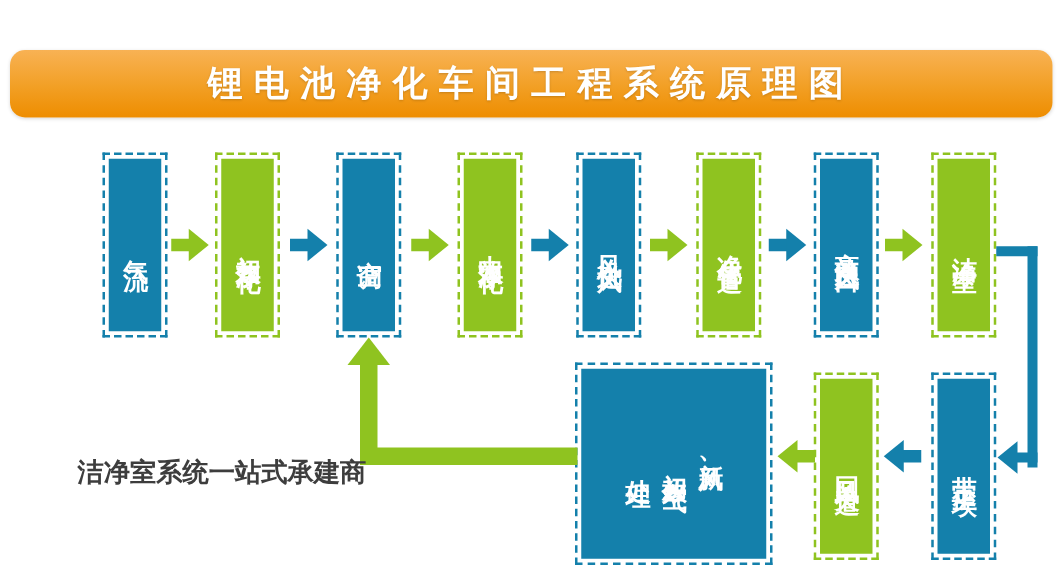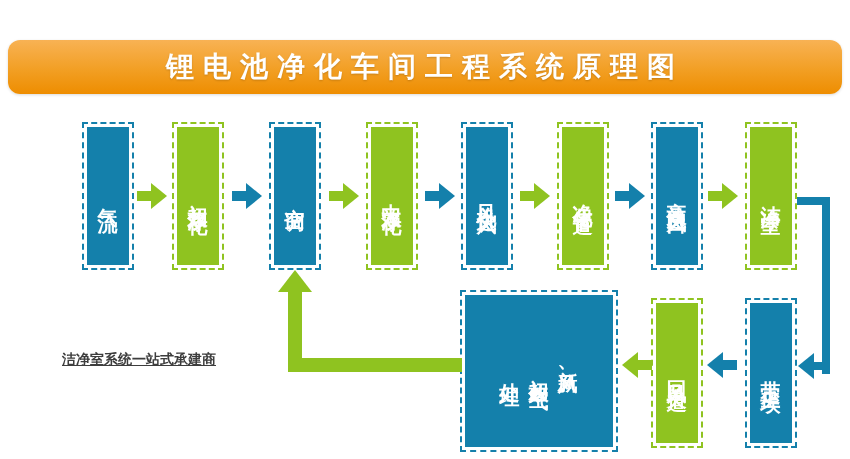"洁净室系统一站式承建商" .tagline .l2 { font-size: 14px -> 21px; margin-top: 4px -> 24px; text-decoration: underline -> none }
